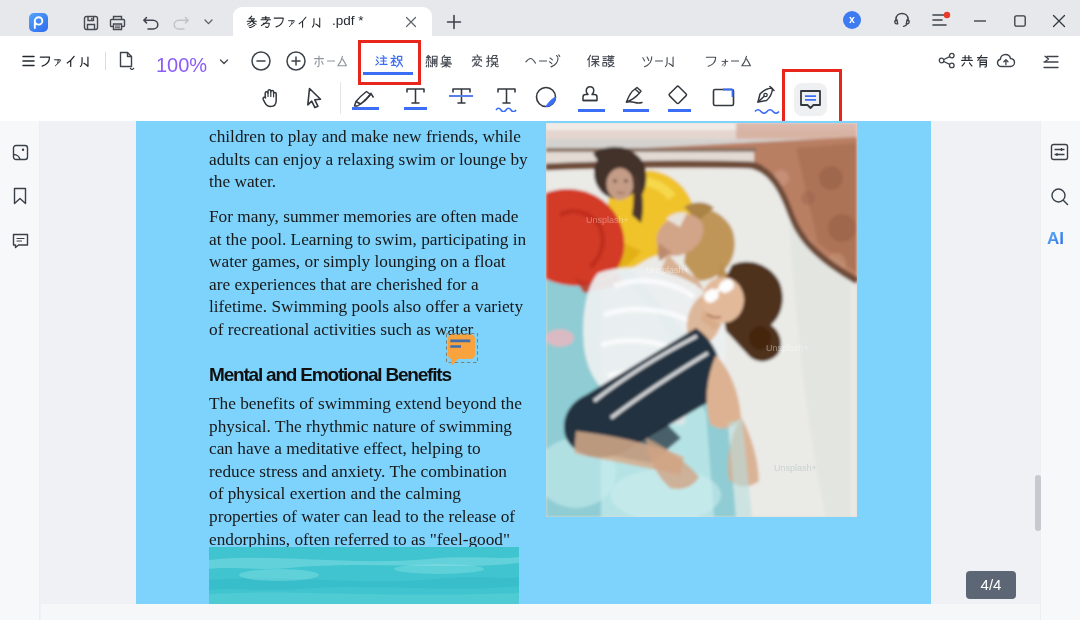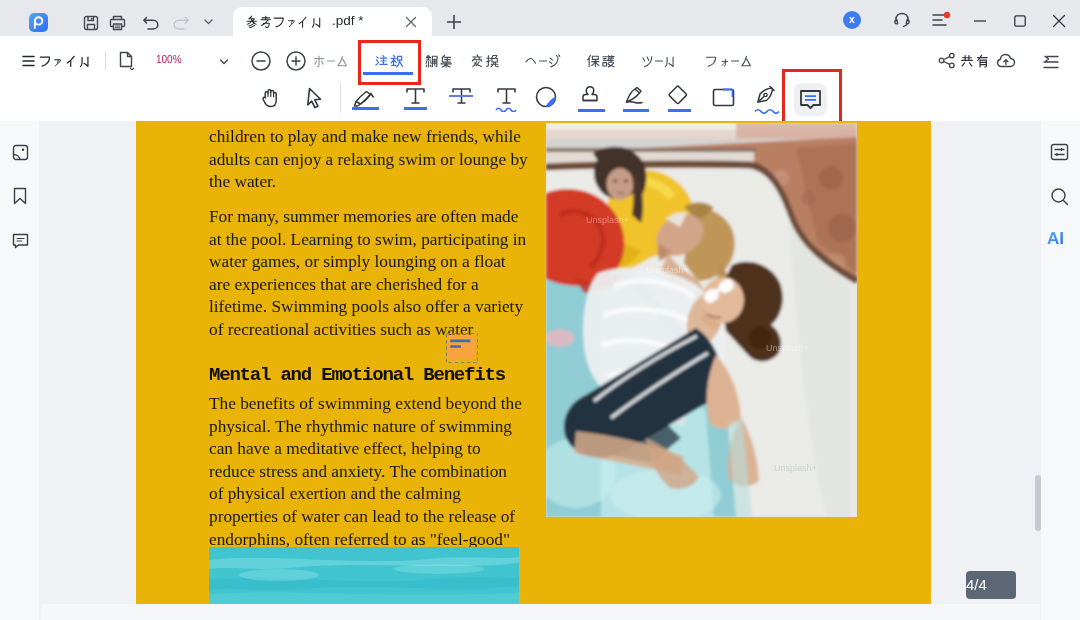"100%" div.abs { color: #be185d -> #8b5cf6; font-size: 10px -> 20px }
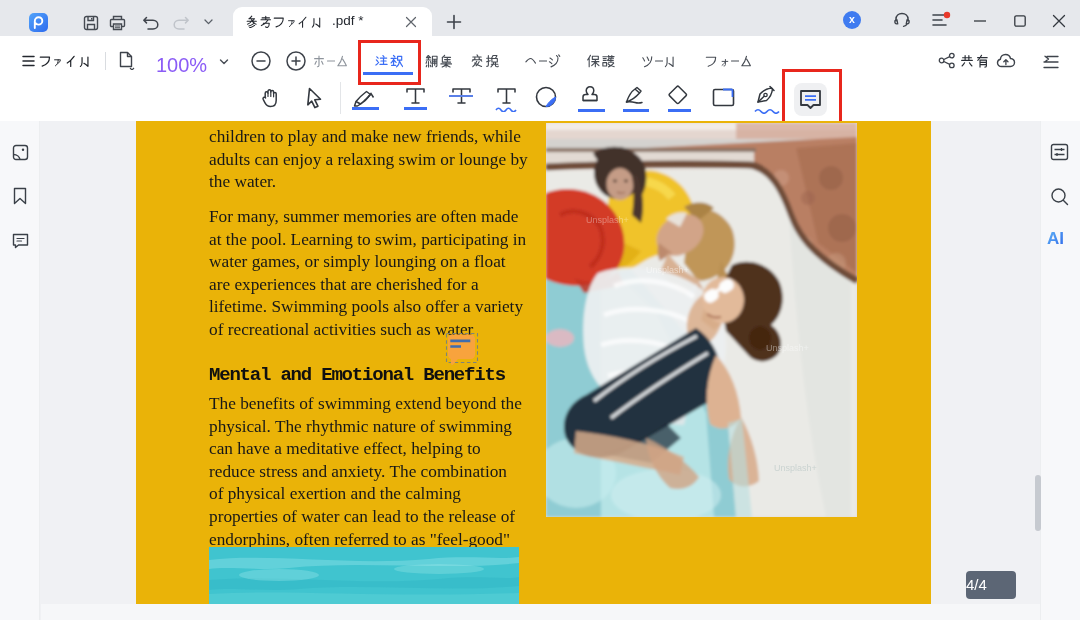"children to play and make" div.abs { background: #eab308 -> #7dd3fc }
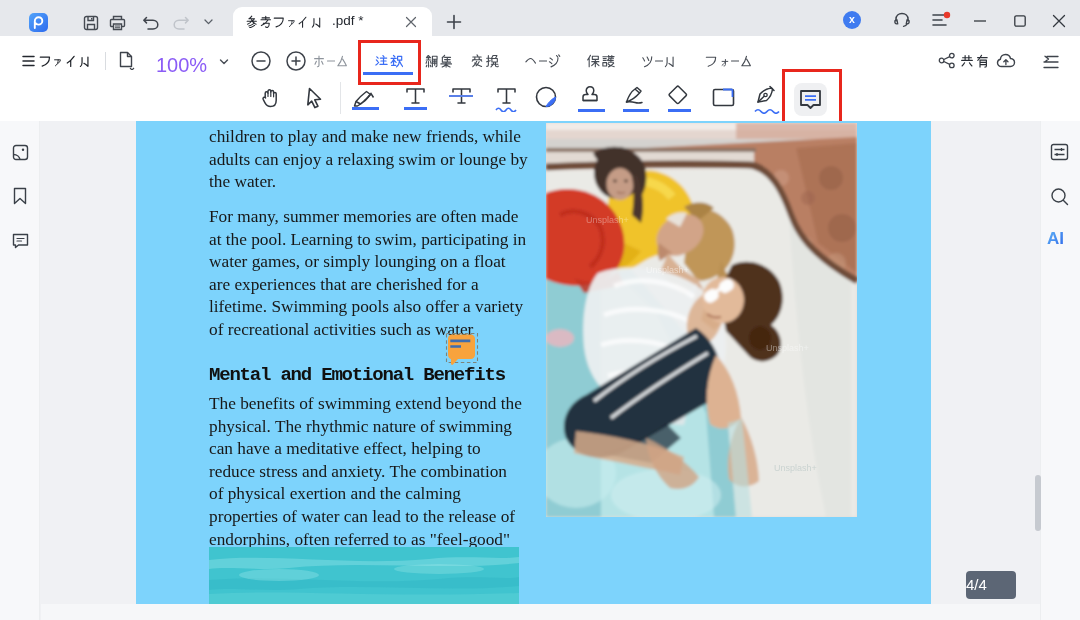"Mental and Emotional Benefits" div.abs { font-family: Liberation Mono, monospace -> Liberation Sans, sans-serif }
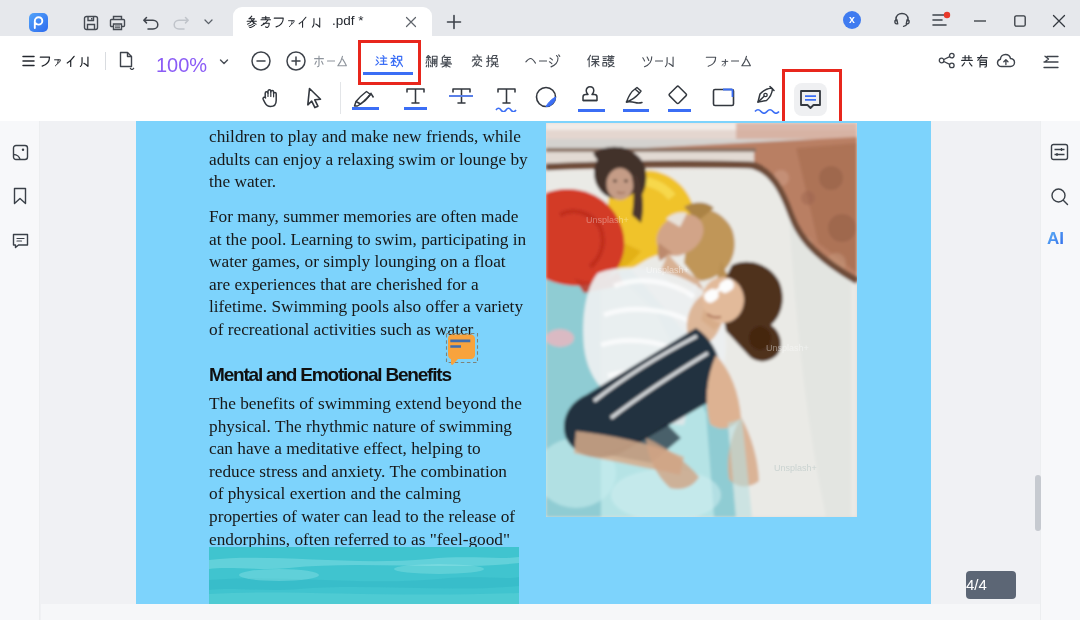"4/4" div.abs { text-align: none -> center }
